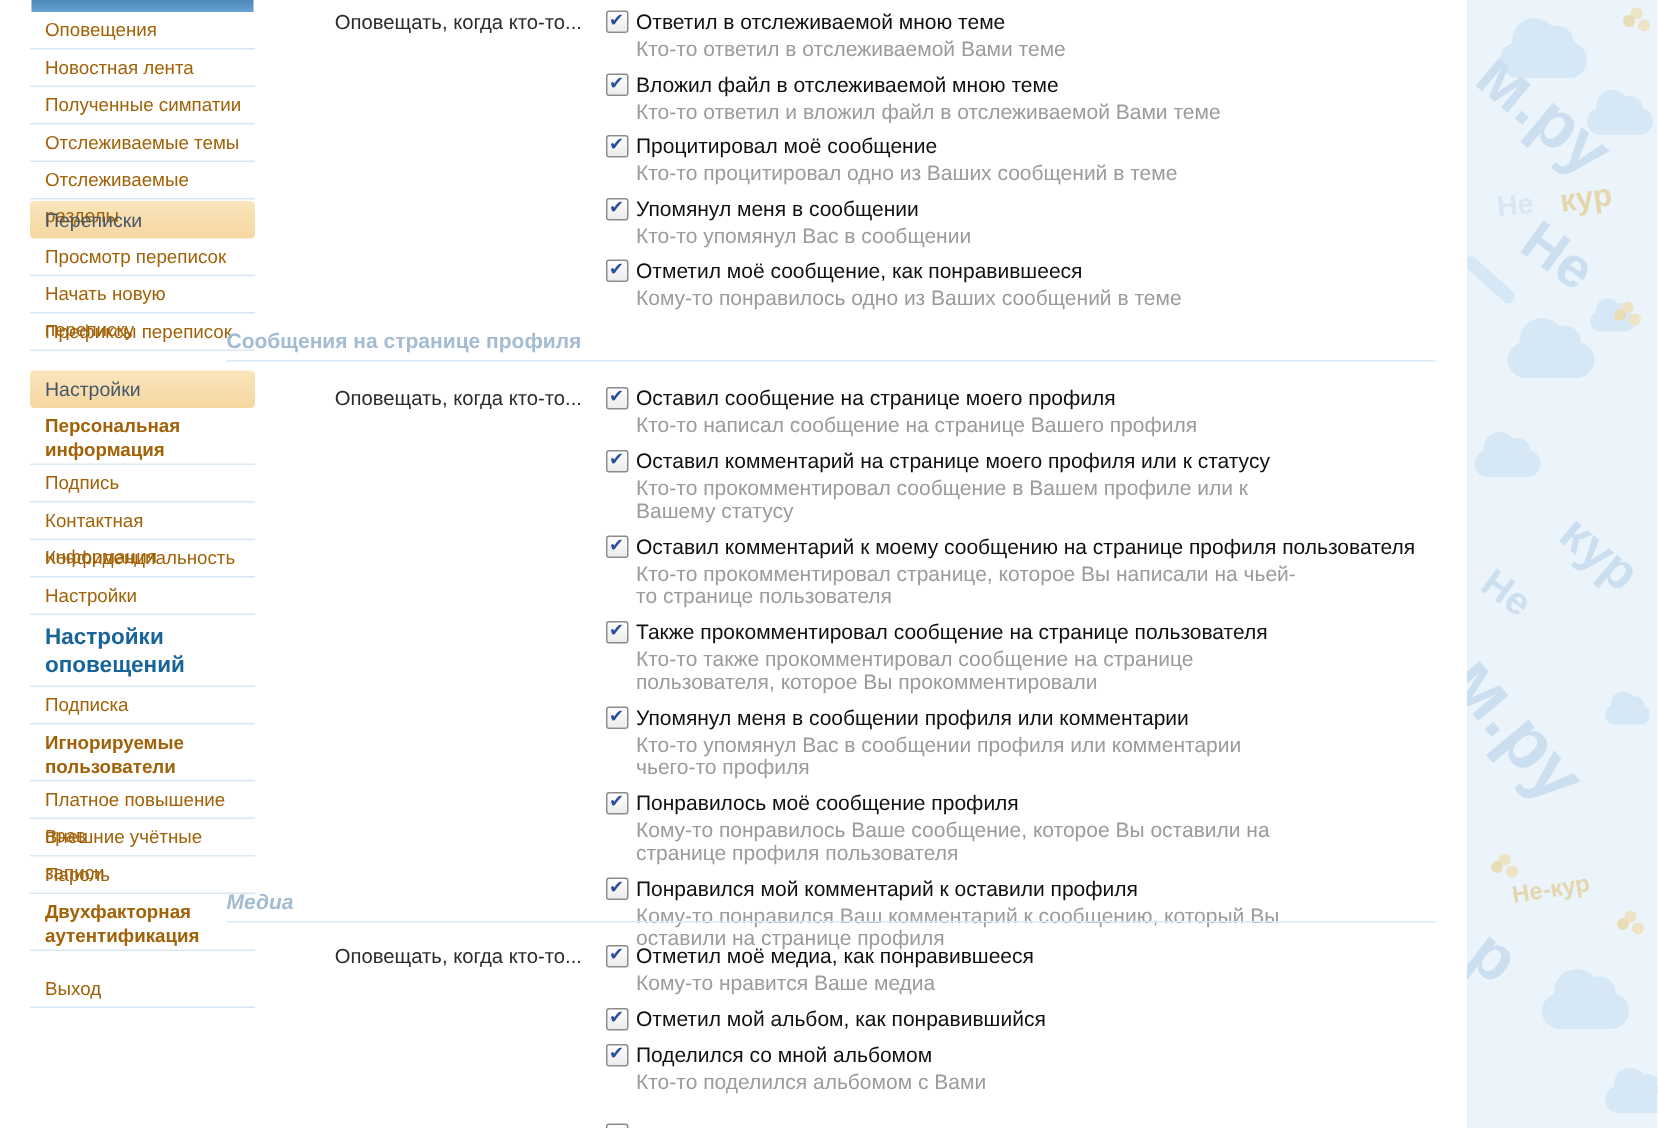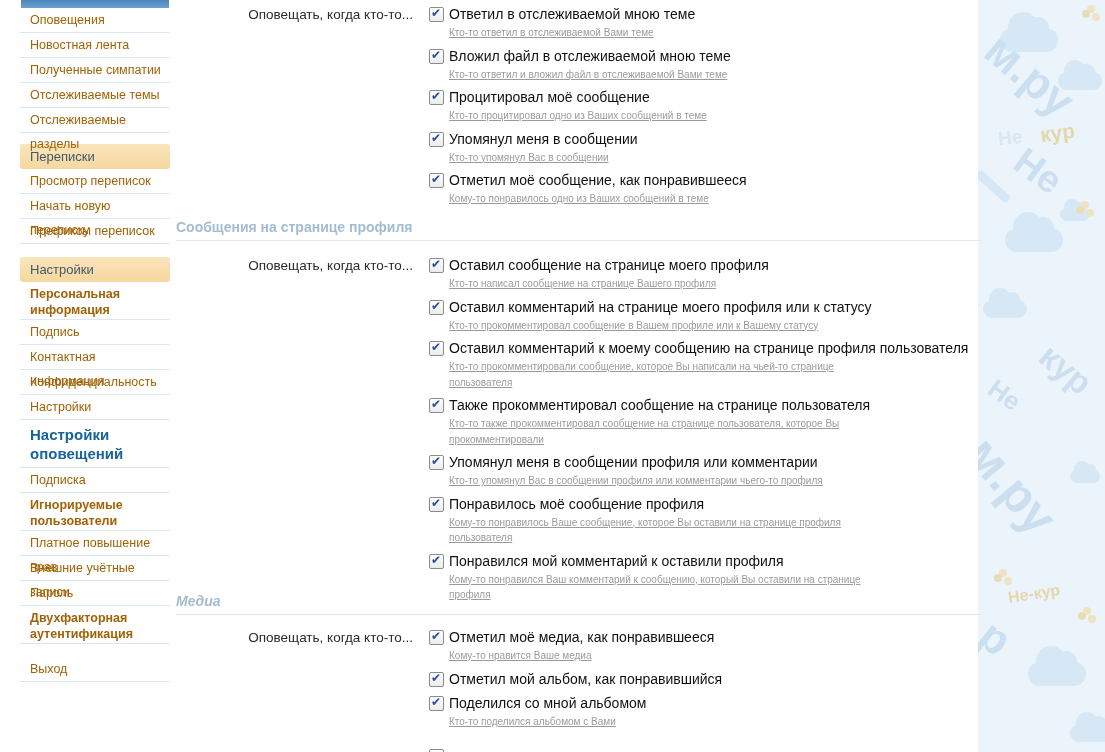"Оповещать, когда кто-то..." .main { left: 176px -> 151px }
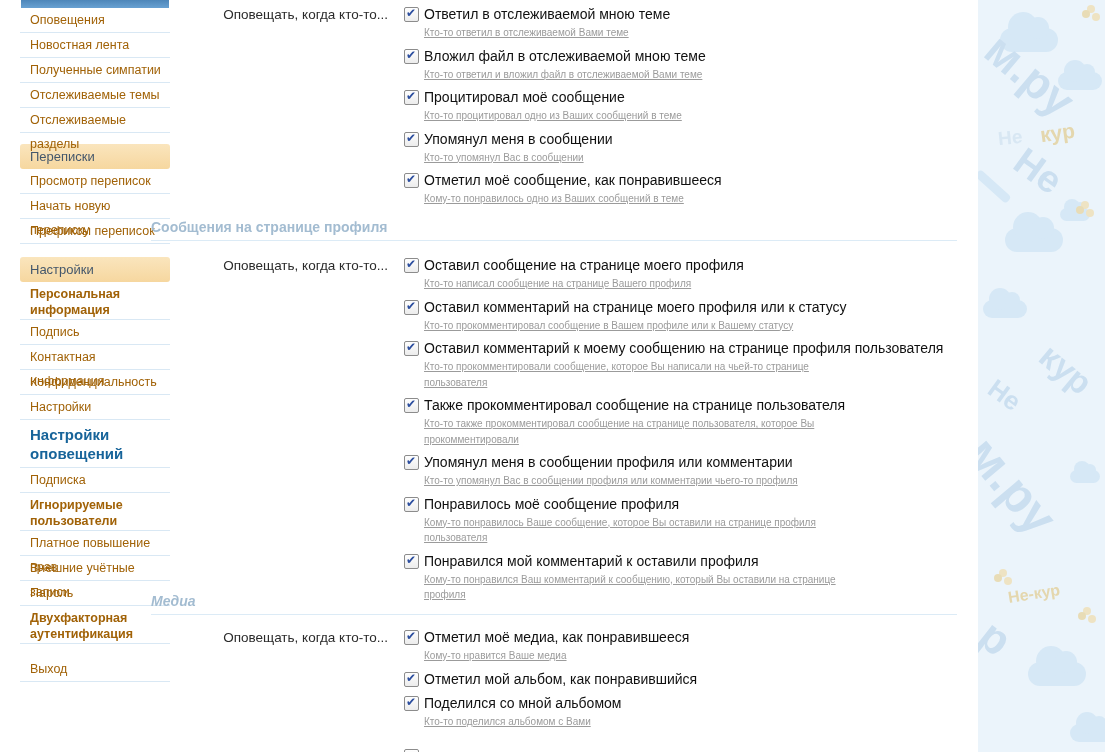"Кто-то ответил в отслеживаемой Вами" .opt-desc { font-size: 10px -> 14px; text-decoration: underline -> none }
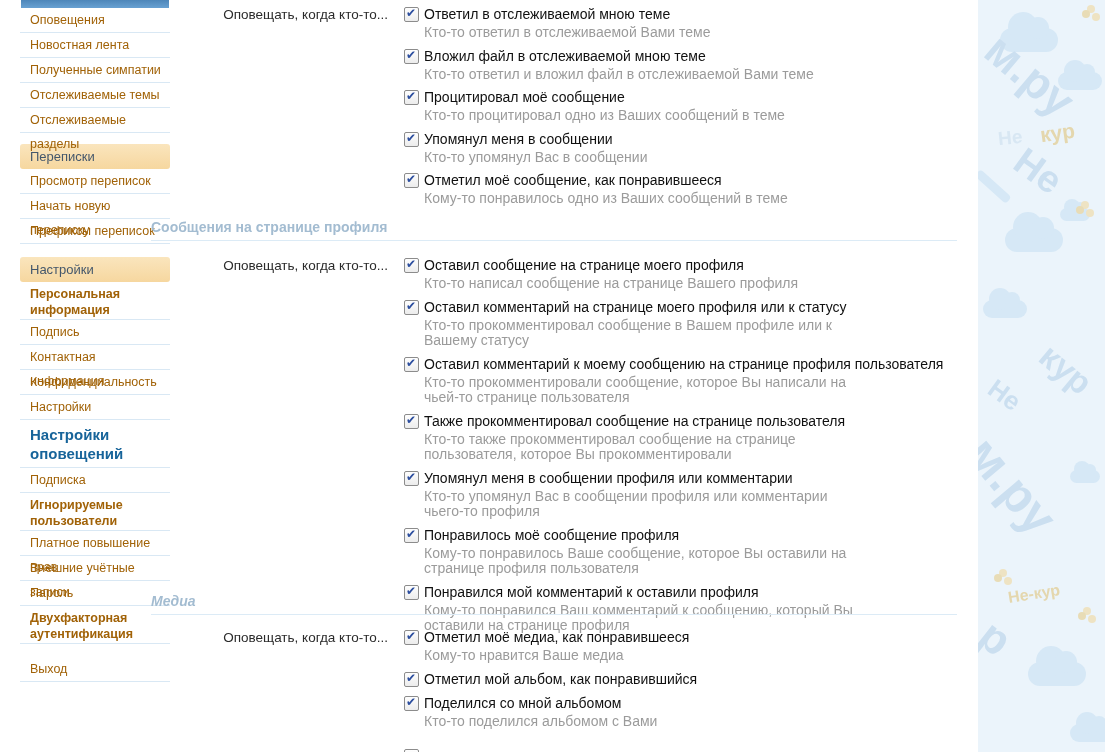"Переписки" .s-head { margin-top: 11px -> 1px }
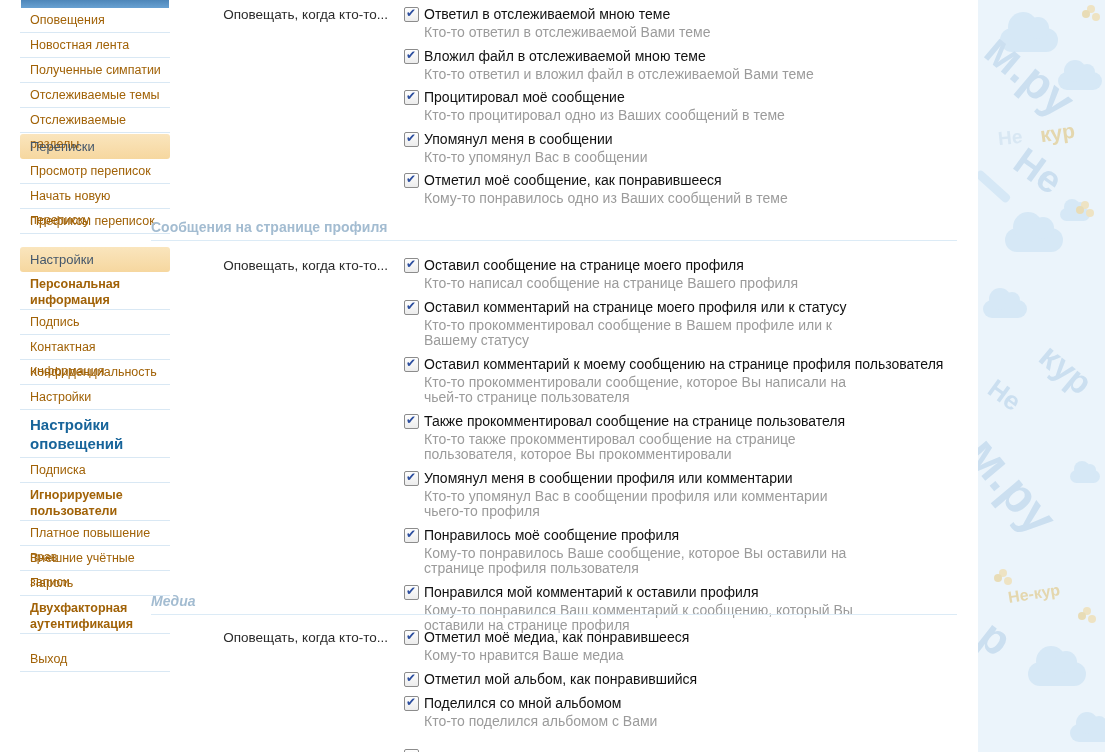"Кто-то прокомментировали сообщение," div.opt-desc { text: прокомментировали сообщение -> прокомментировал странице }
